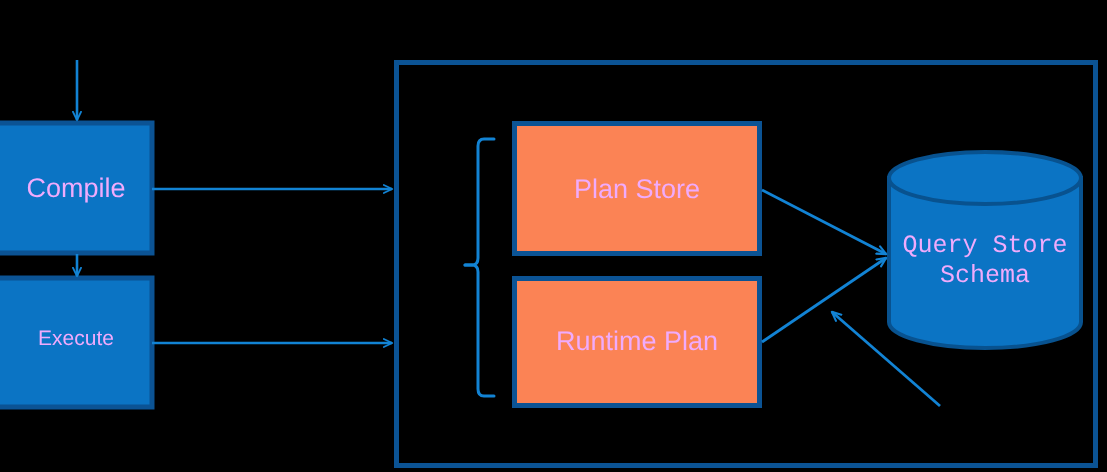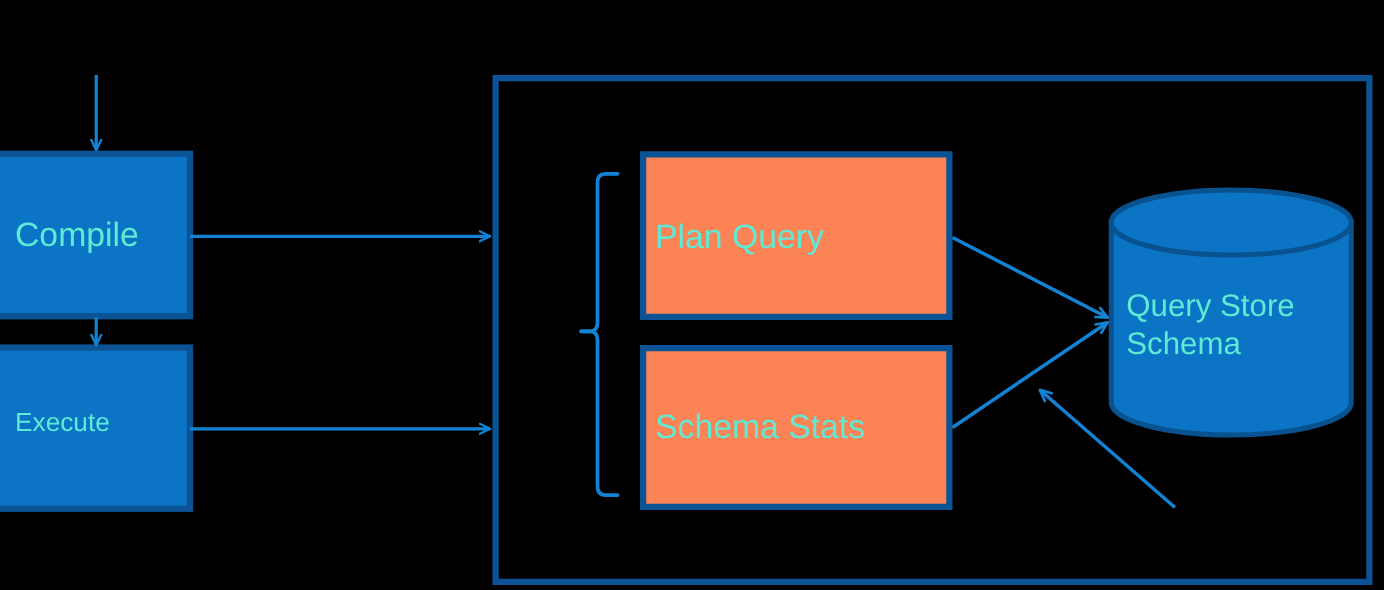"Compile" .node-label { color: #5eead4 -> #f0abfc; margin-left: 12px -> none; text-align: left -> center }
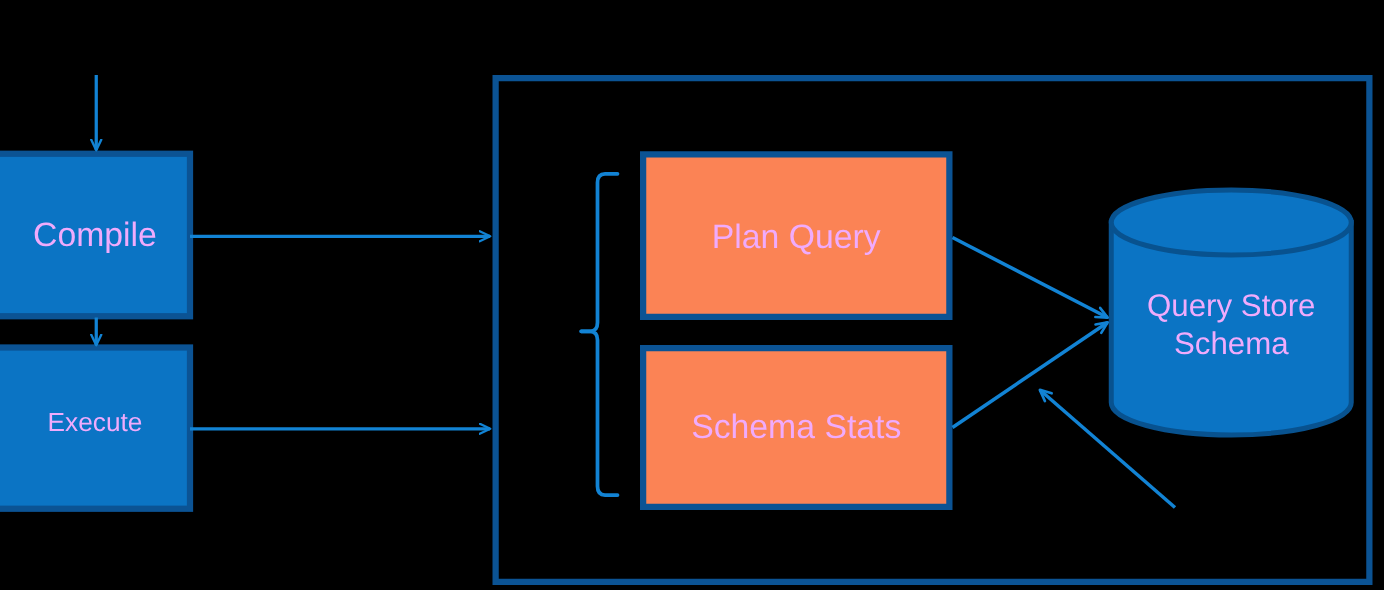"Plan Query" div.node-label { text: Query -> Store }
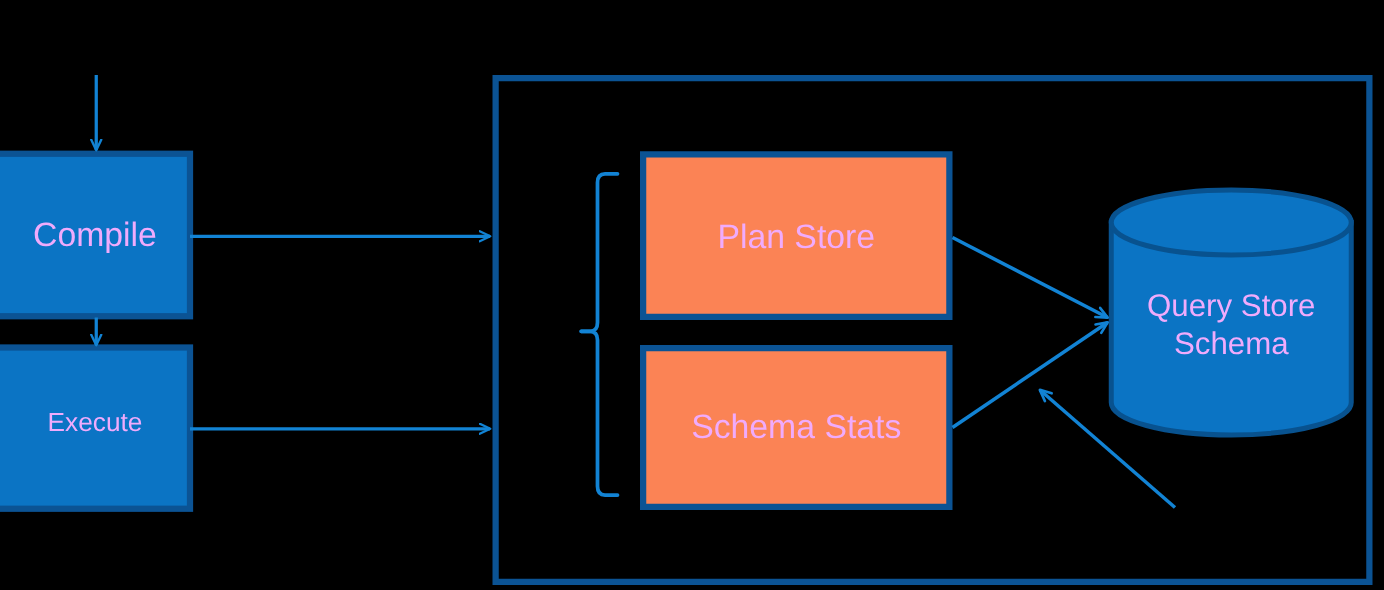"Query Store" .label-query-store { font-family: none -> Liberation Mono, monospace }
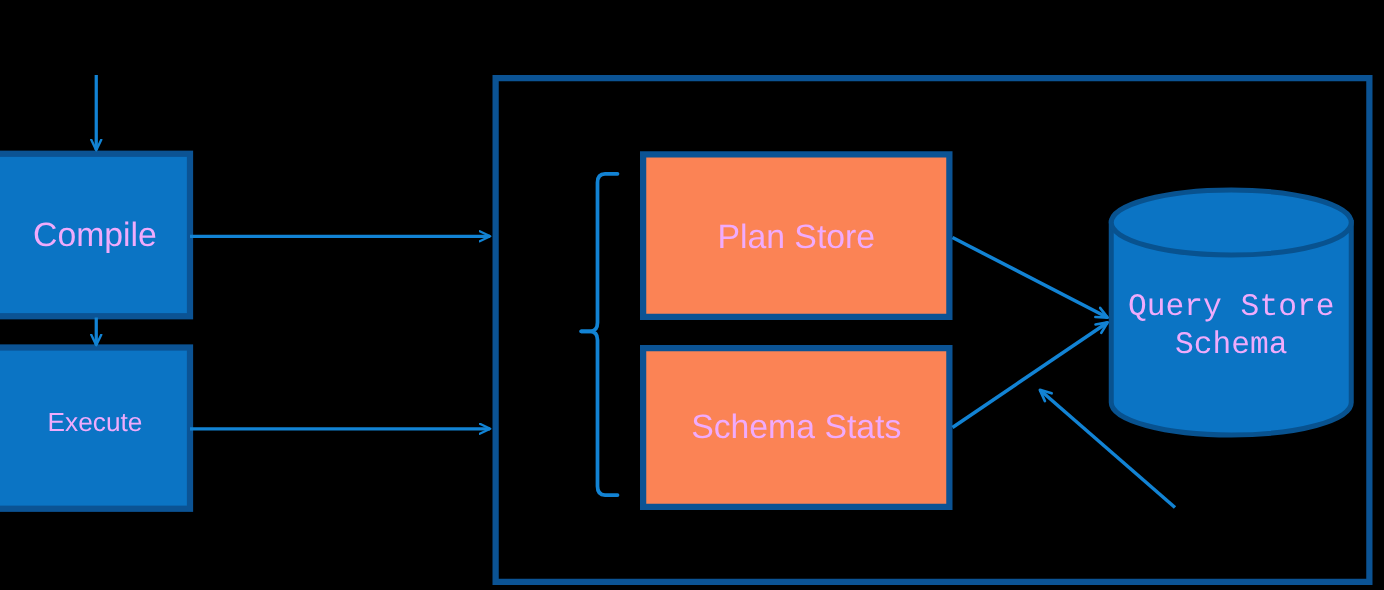"Schema Stats" div.node-label { text: Schema Stats -> Runtime Plan }
